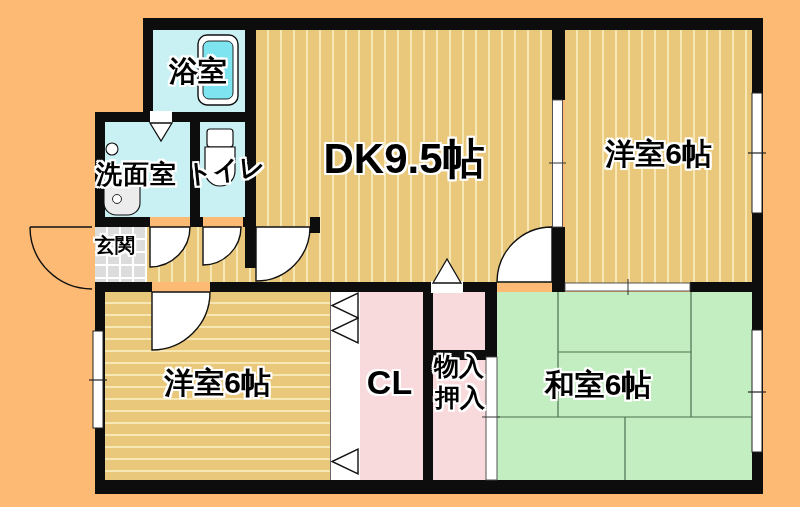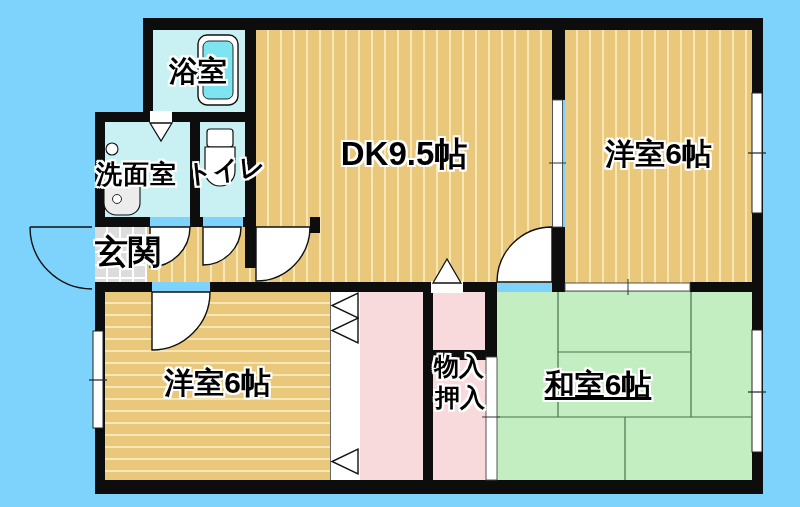"浴室" .stage { background: #7dd3fc -> #fdba74 }
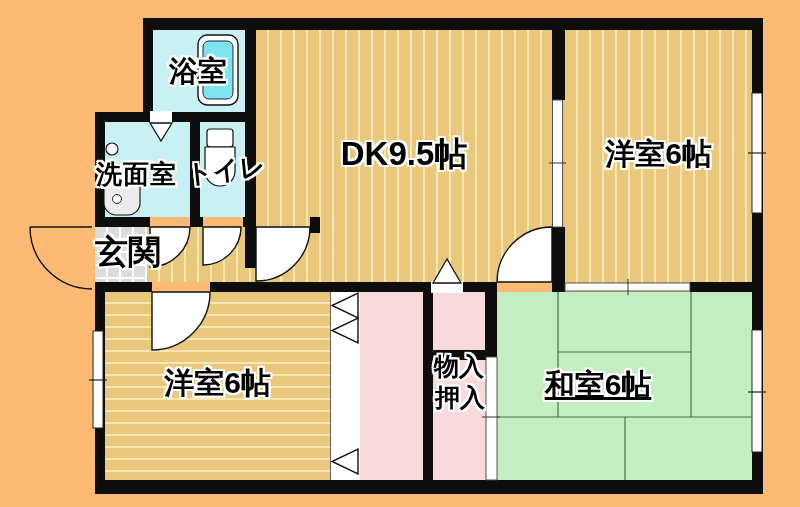"DK9.5帖" div.lbl { font-size: 33px -> 42px }
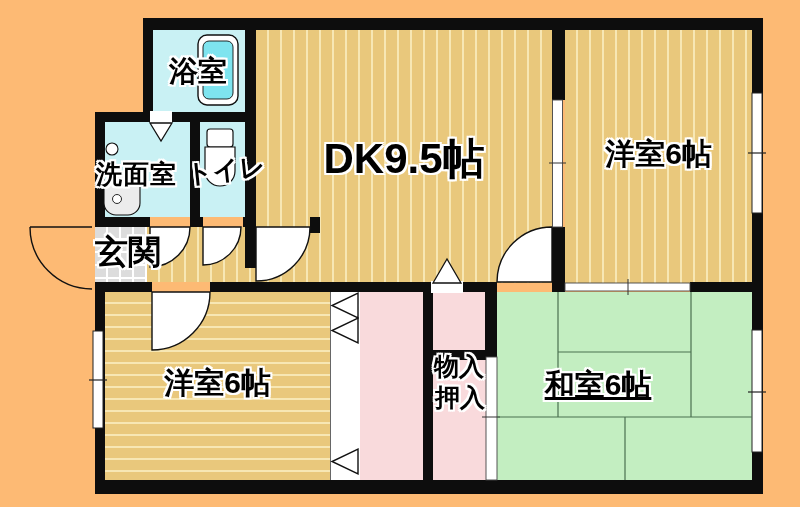"玄関" div.lbl { font-size: 33px -> 20px }
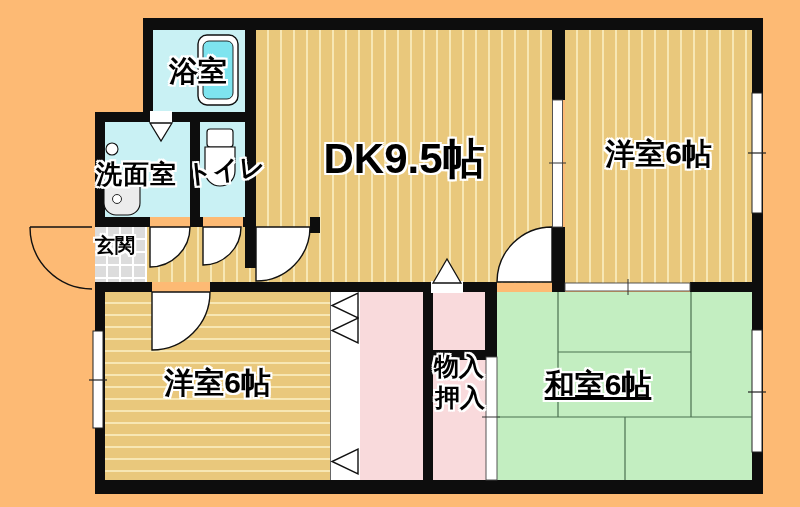"CL" div.lbl { html: none -> <div>CL</div> }
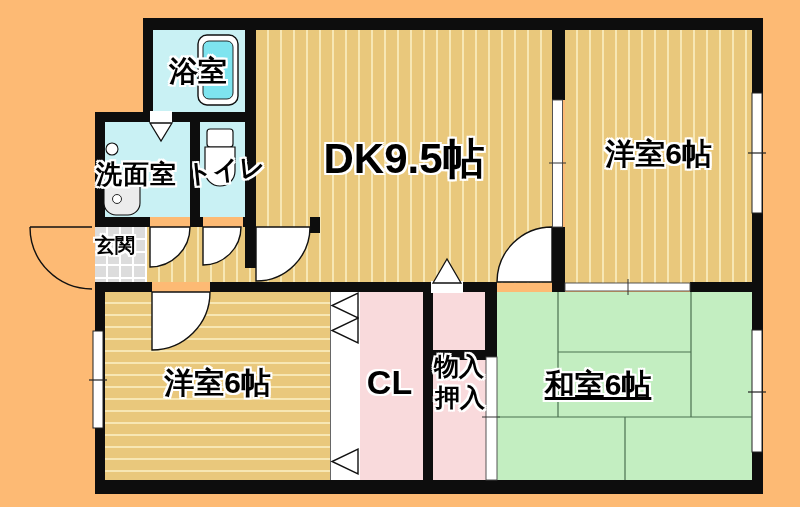"和室6帖" div.lbl { text-decoration: underline -> none }
